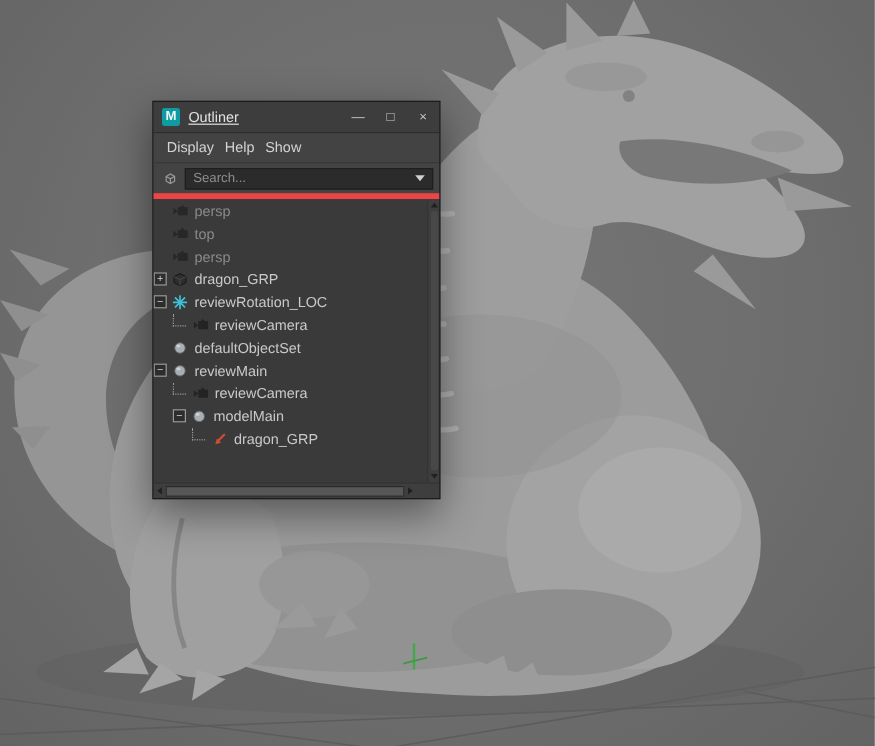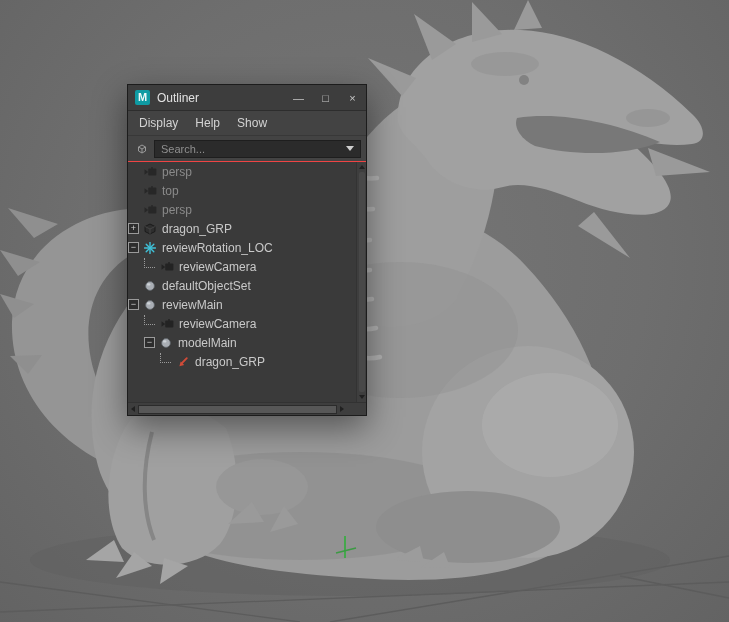"Outliner" .title { text-decoration: none -> underline }
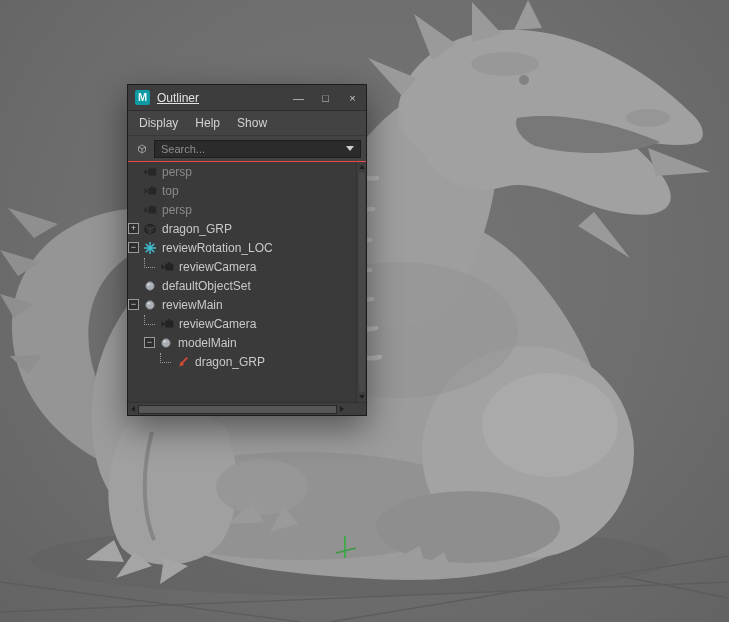"Display" .menubar { gap: 17px -> 9px }
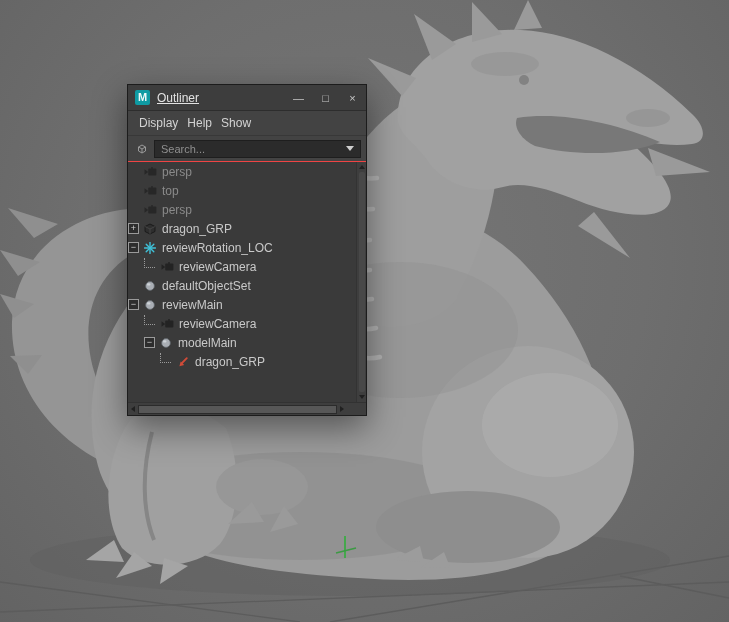"Search..." .searchrow { border-bottom: 1px solid #ef4444 -> 5px solid #ef4444 }
